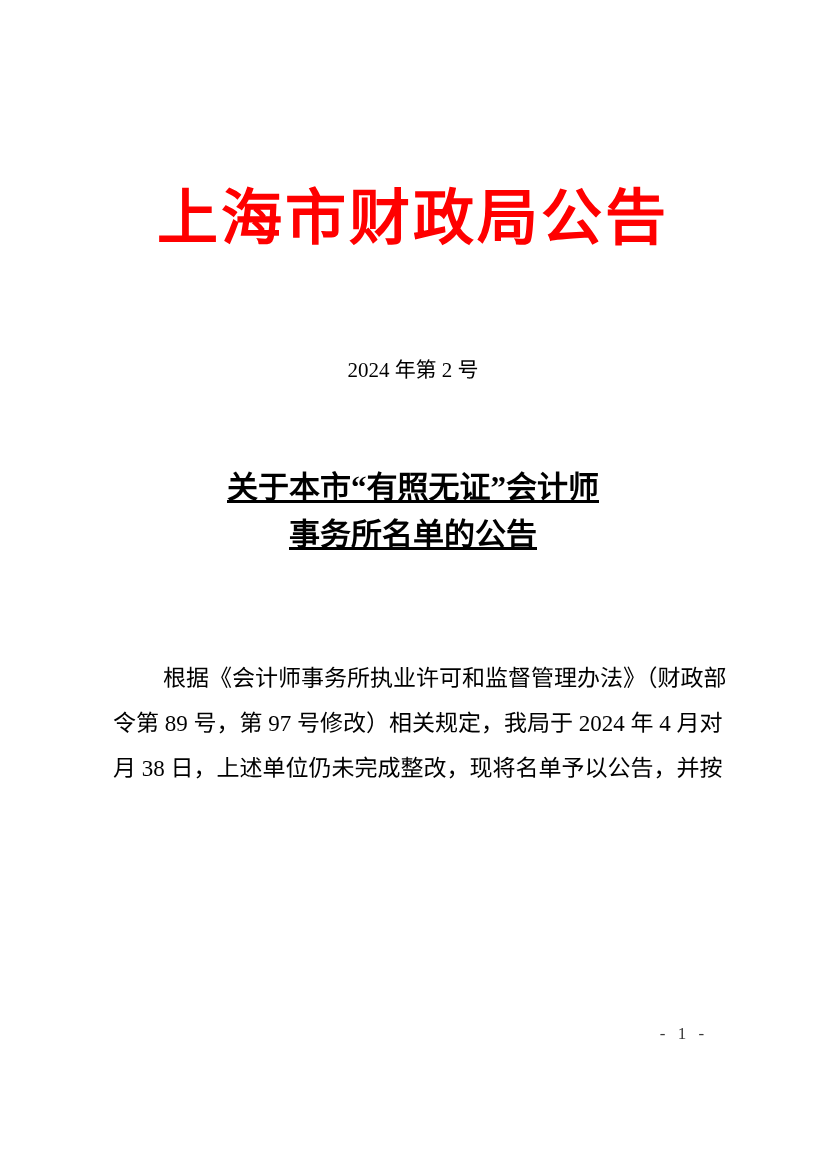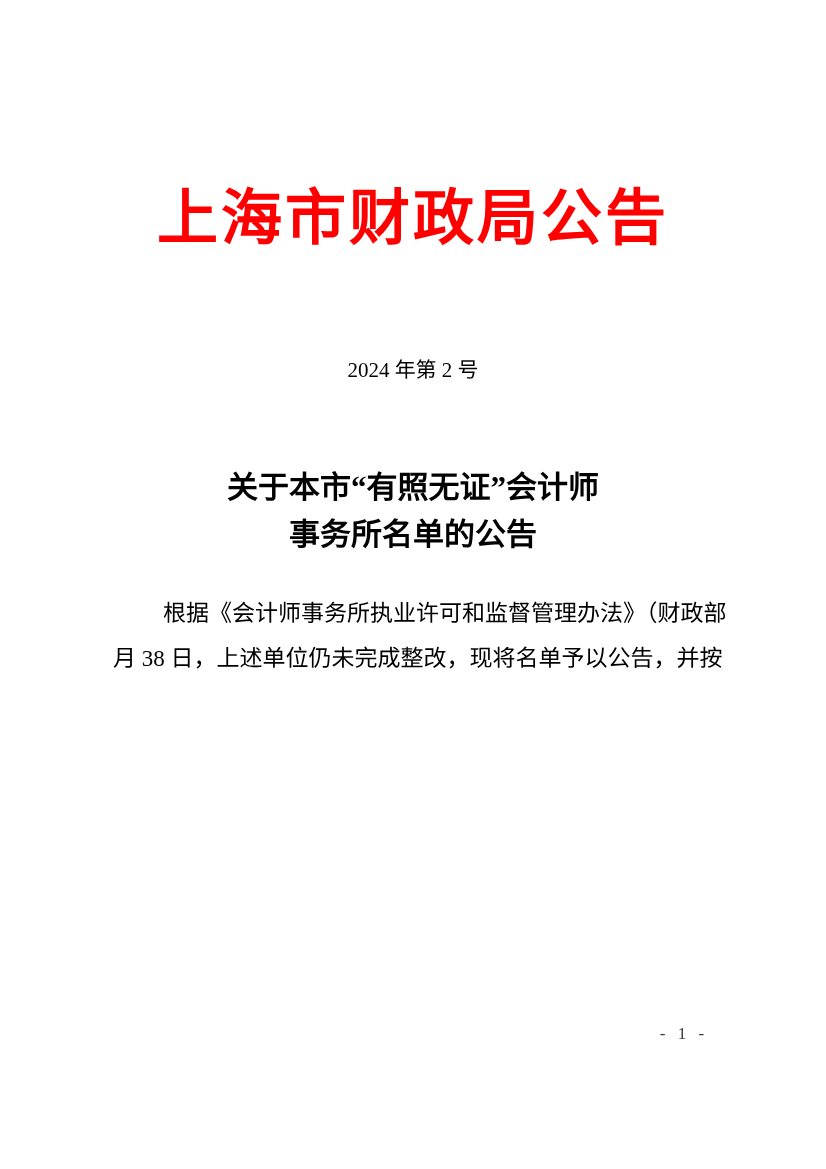"关于本市“有照无证”会计师" .doc-heading { text-decoration: none -> underline }
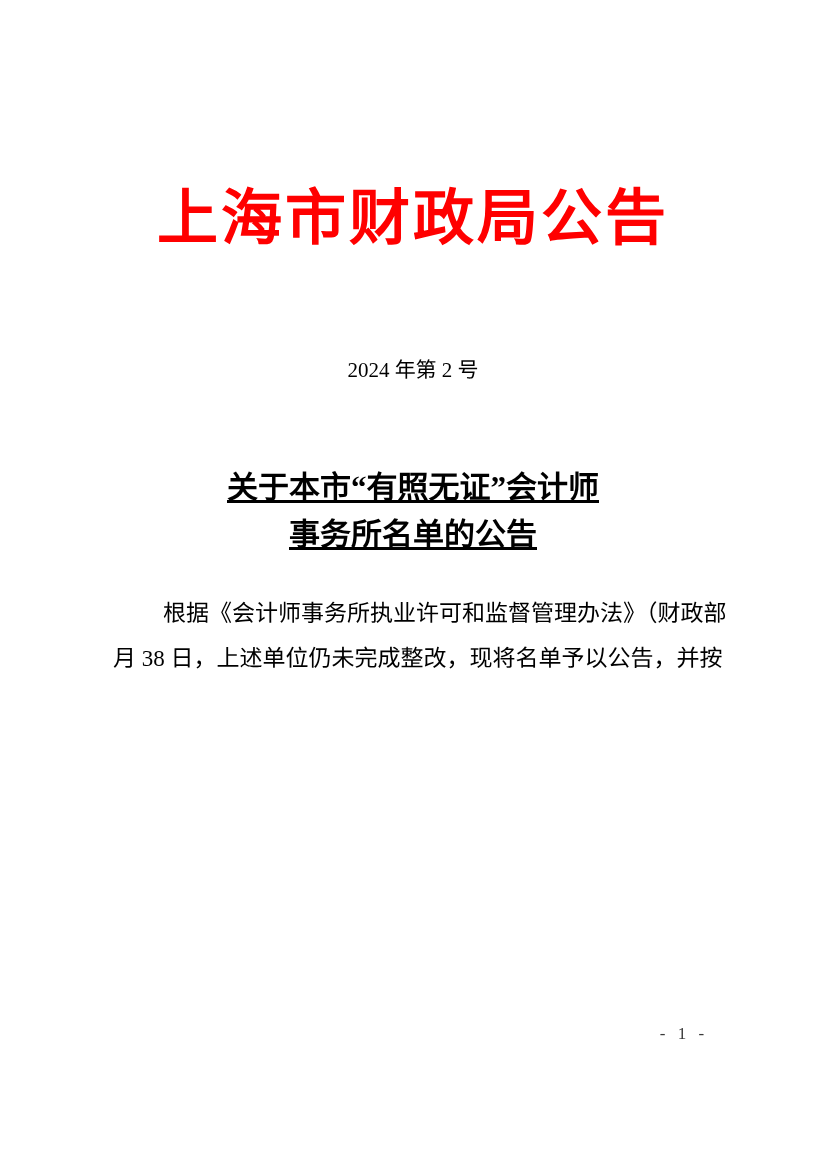"根据《会计师事务所执业许可和监督管理办法》（财政部" .doc-body { top: 591px -> 656px }
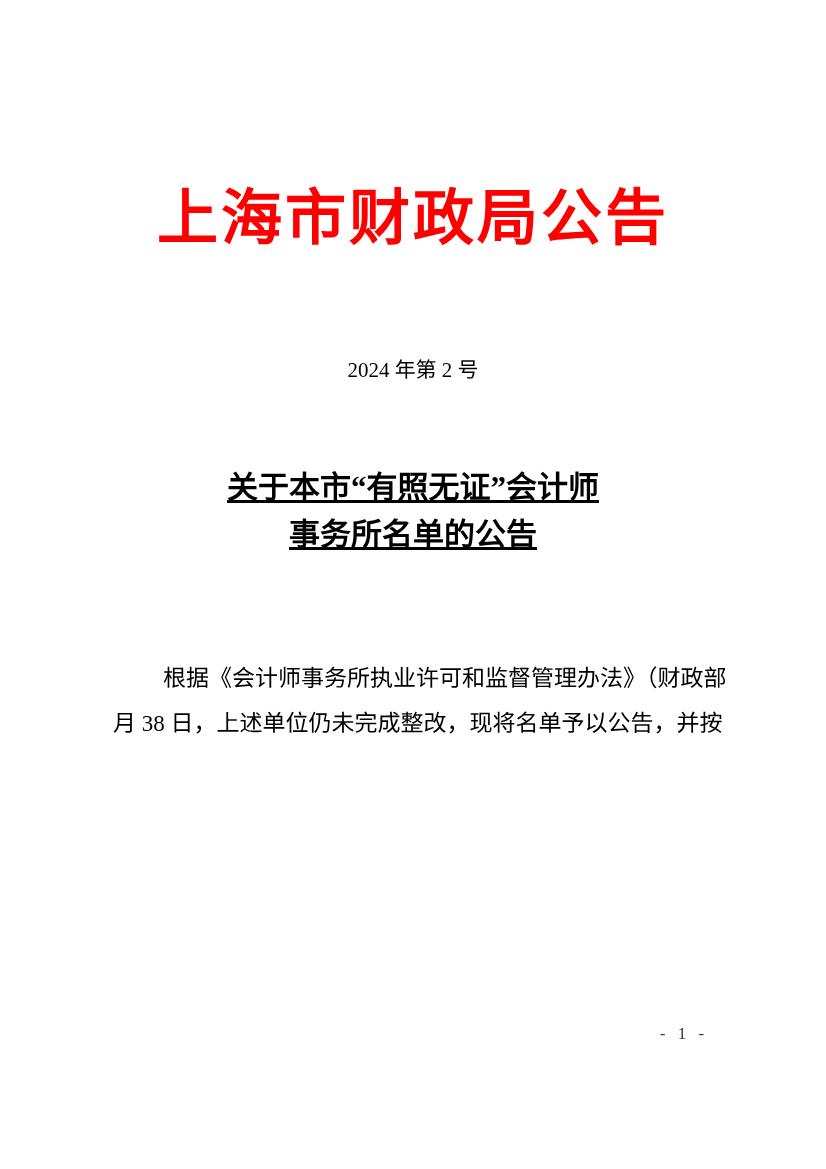"令第 89 号，第 97 号修改）相关规定，我局于" div.body-line { html: none -> <div>令第 89 号，第 97 号修改）相关规定，我局于 2024 年 4 月对</div> }
